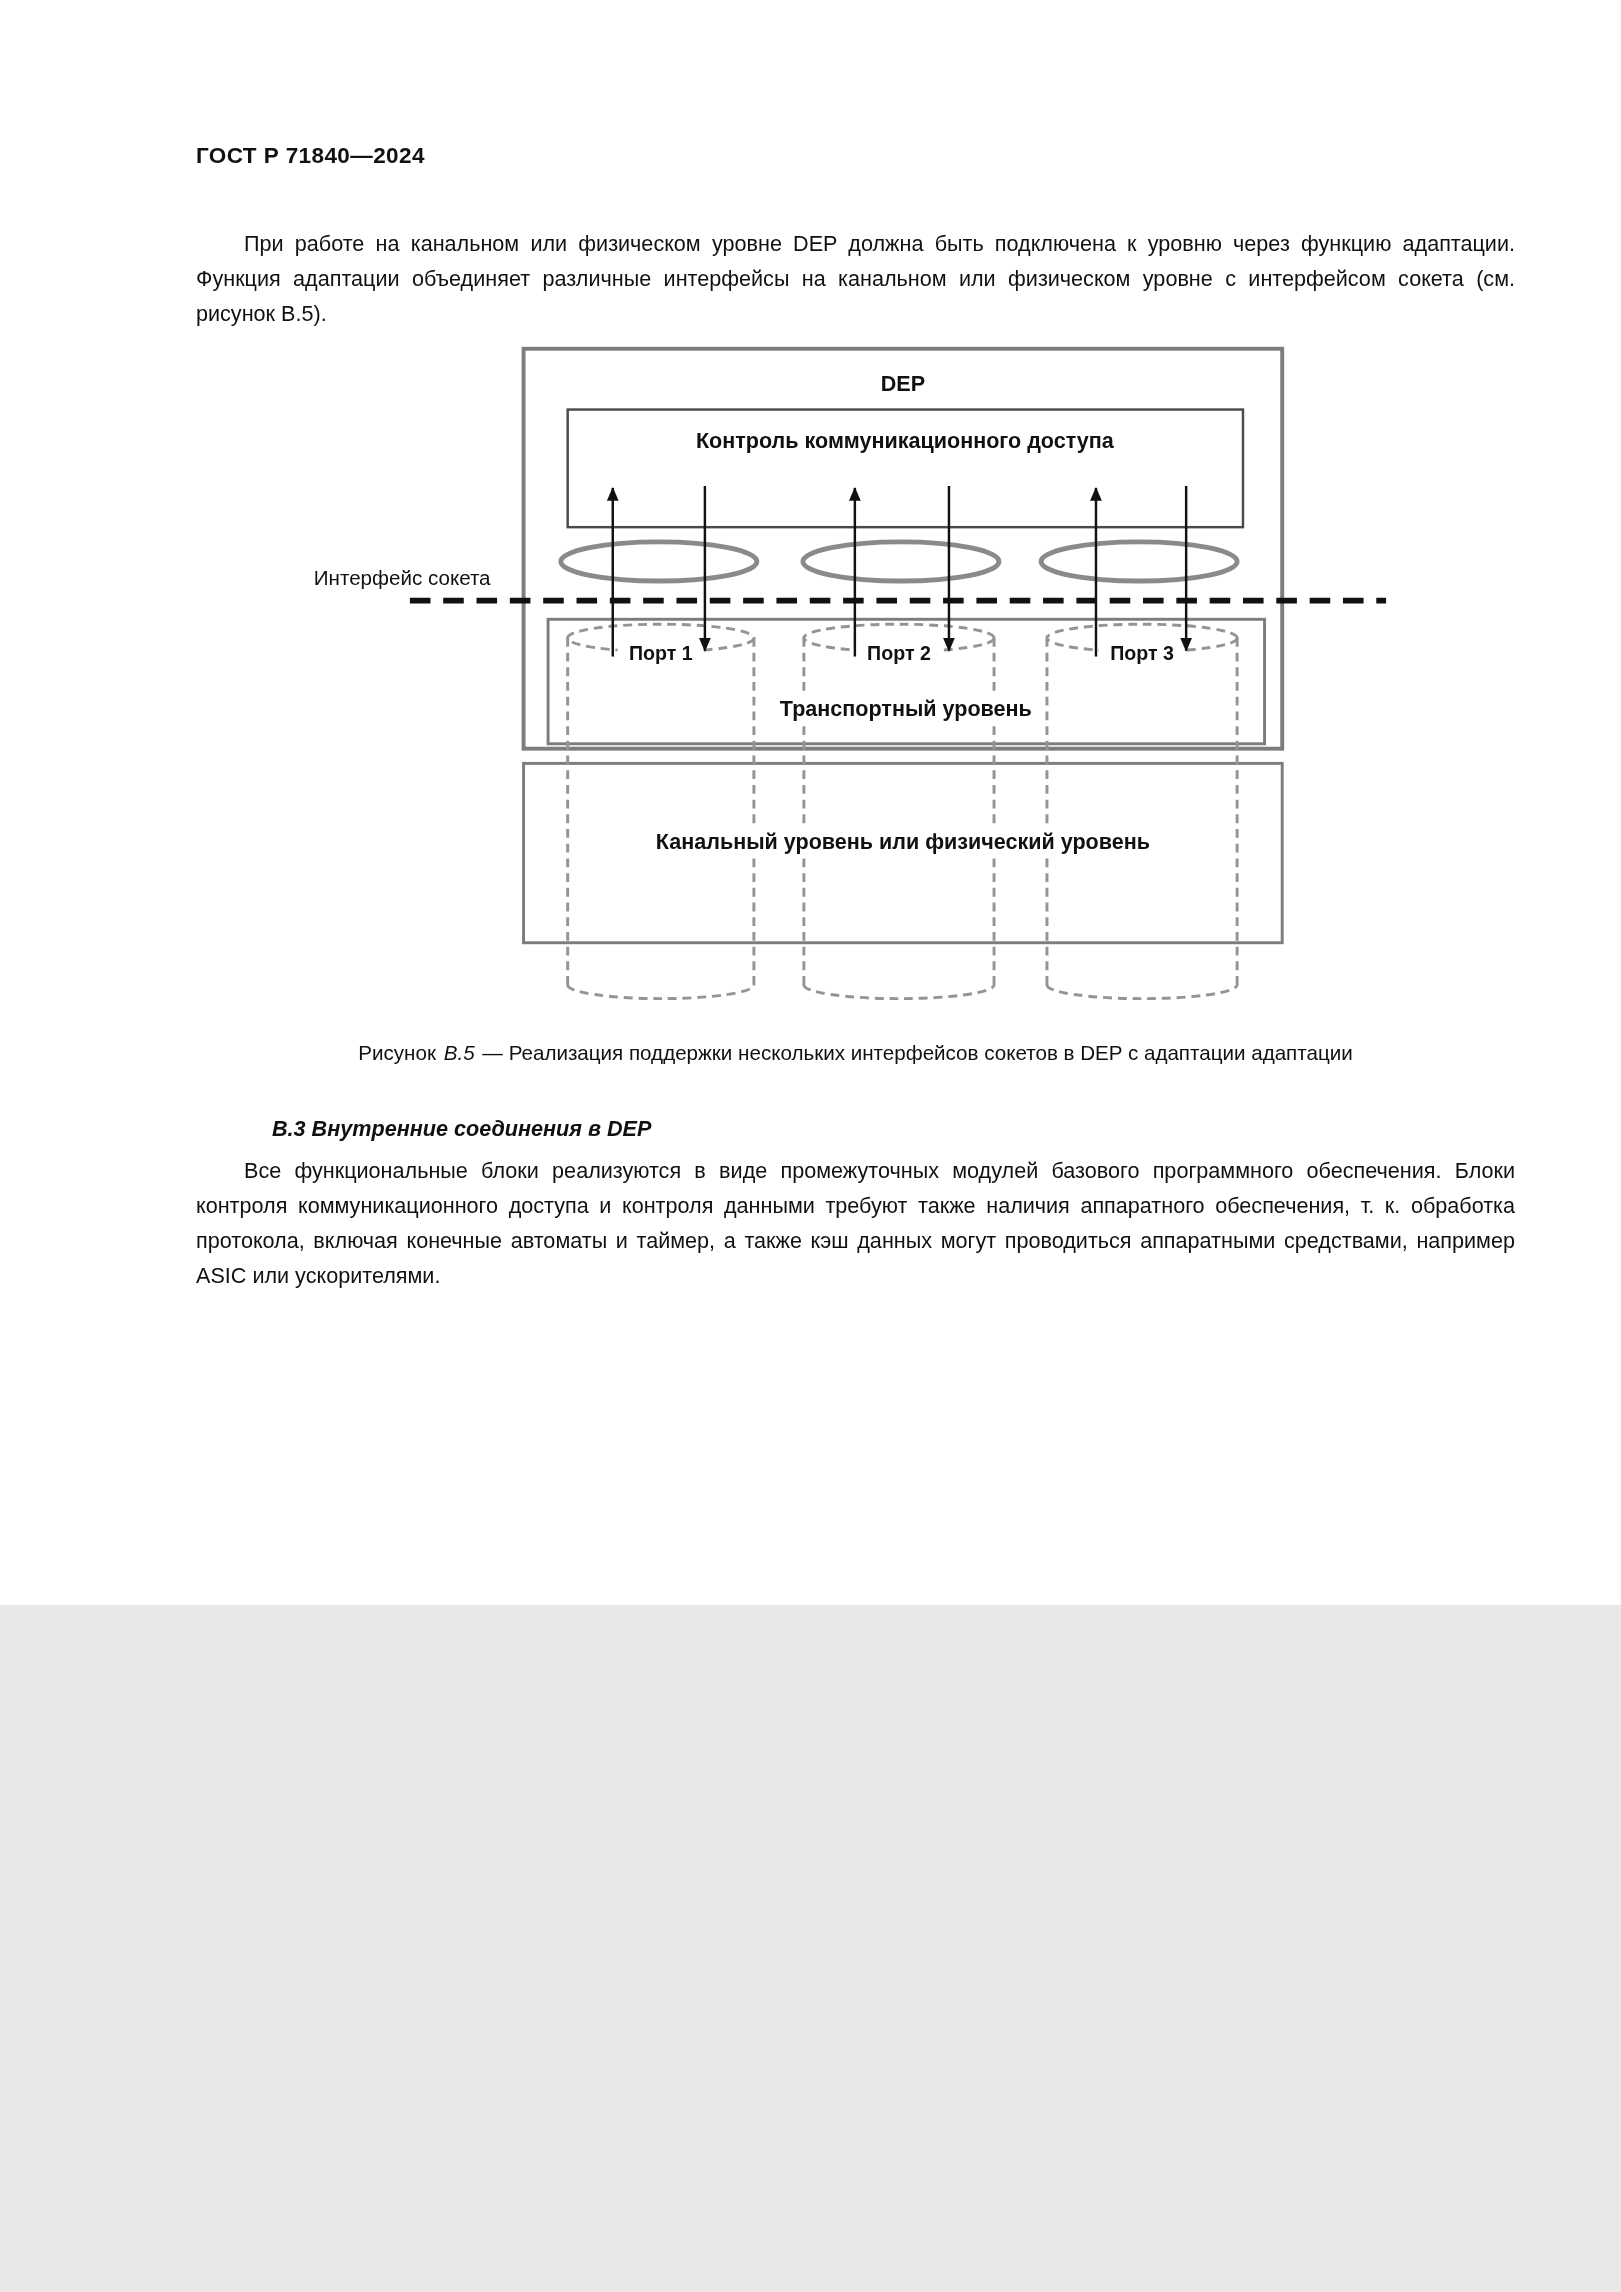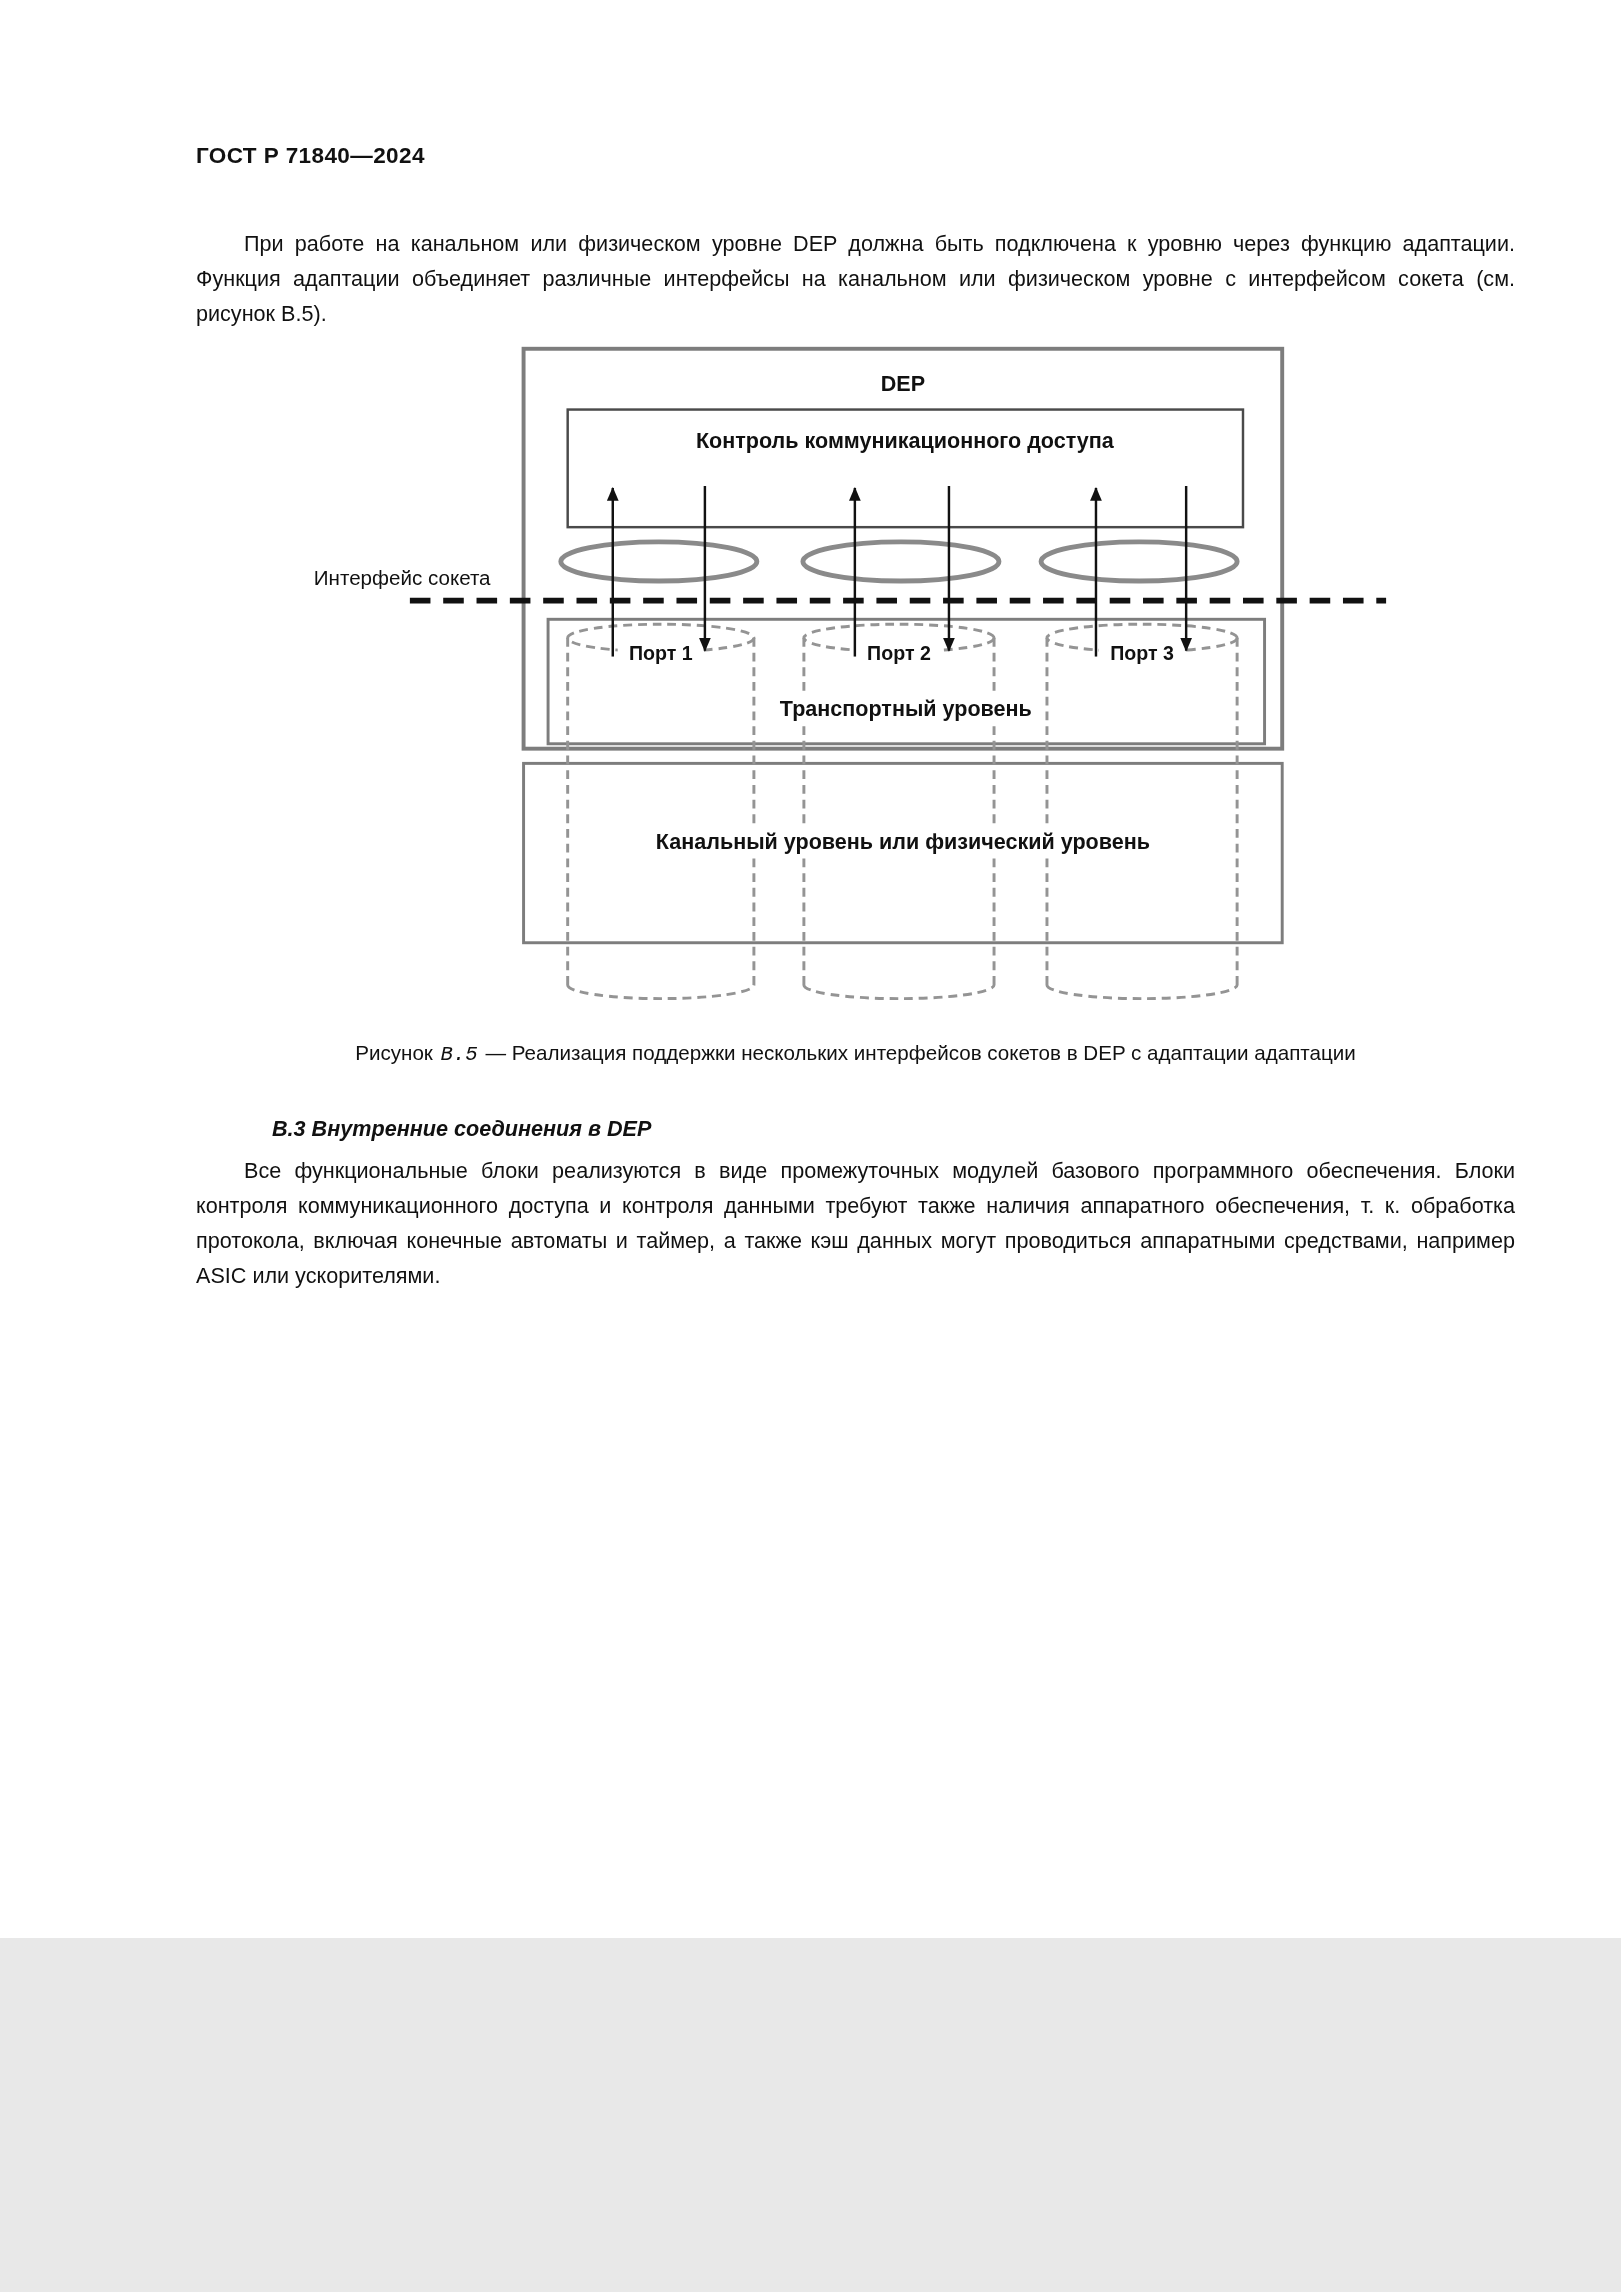"ГОСТ Р 71840—2024" .page { height: 1938px -> 1605px }
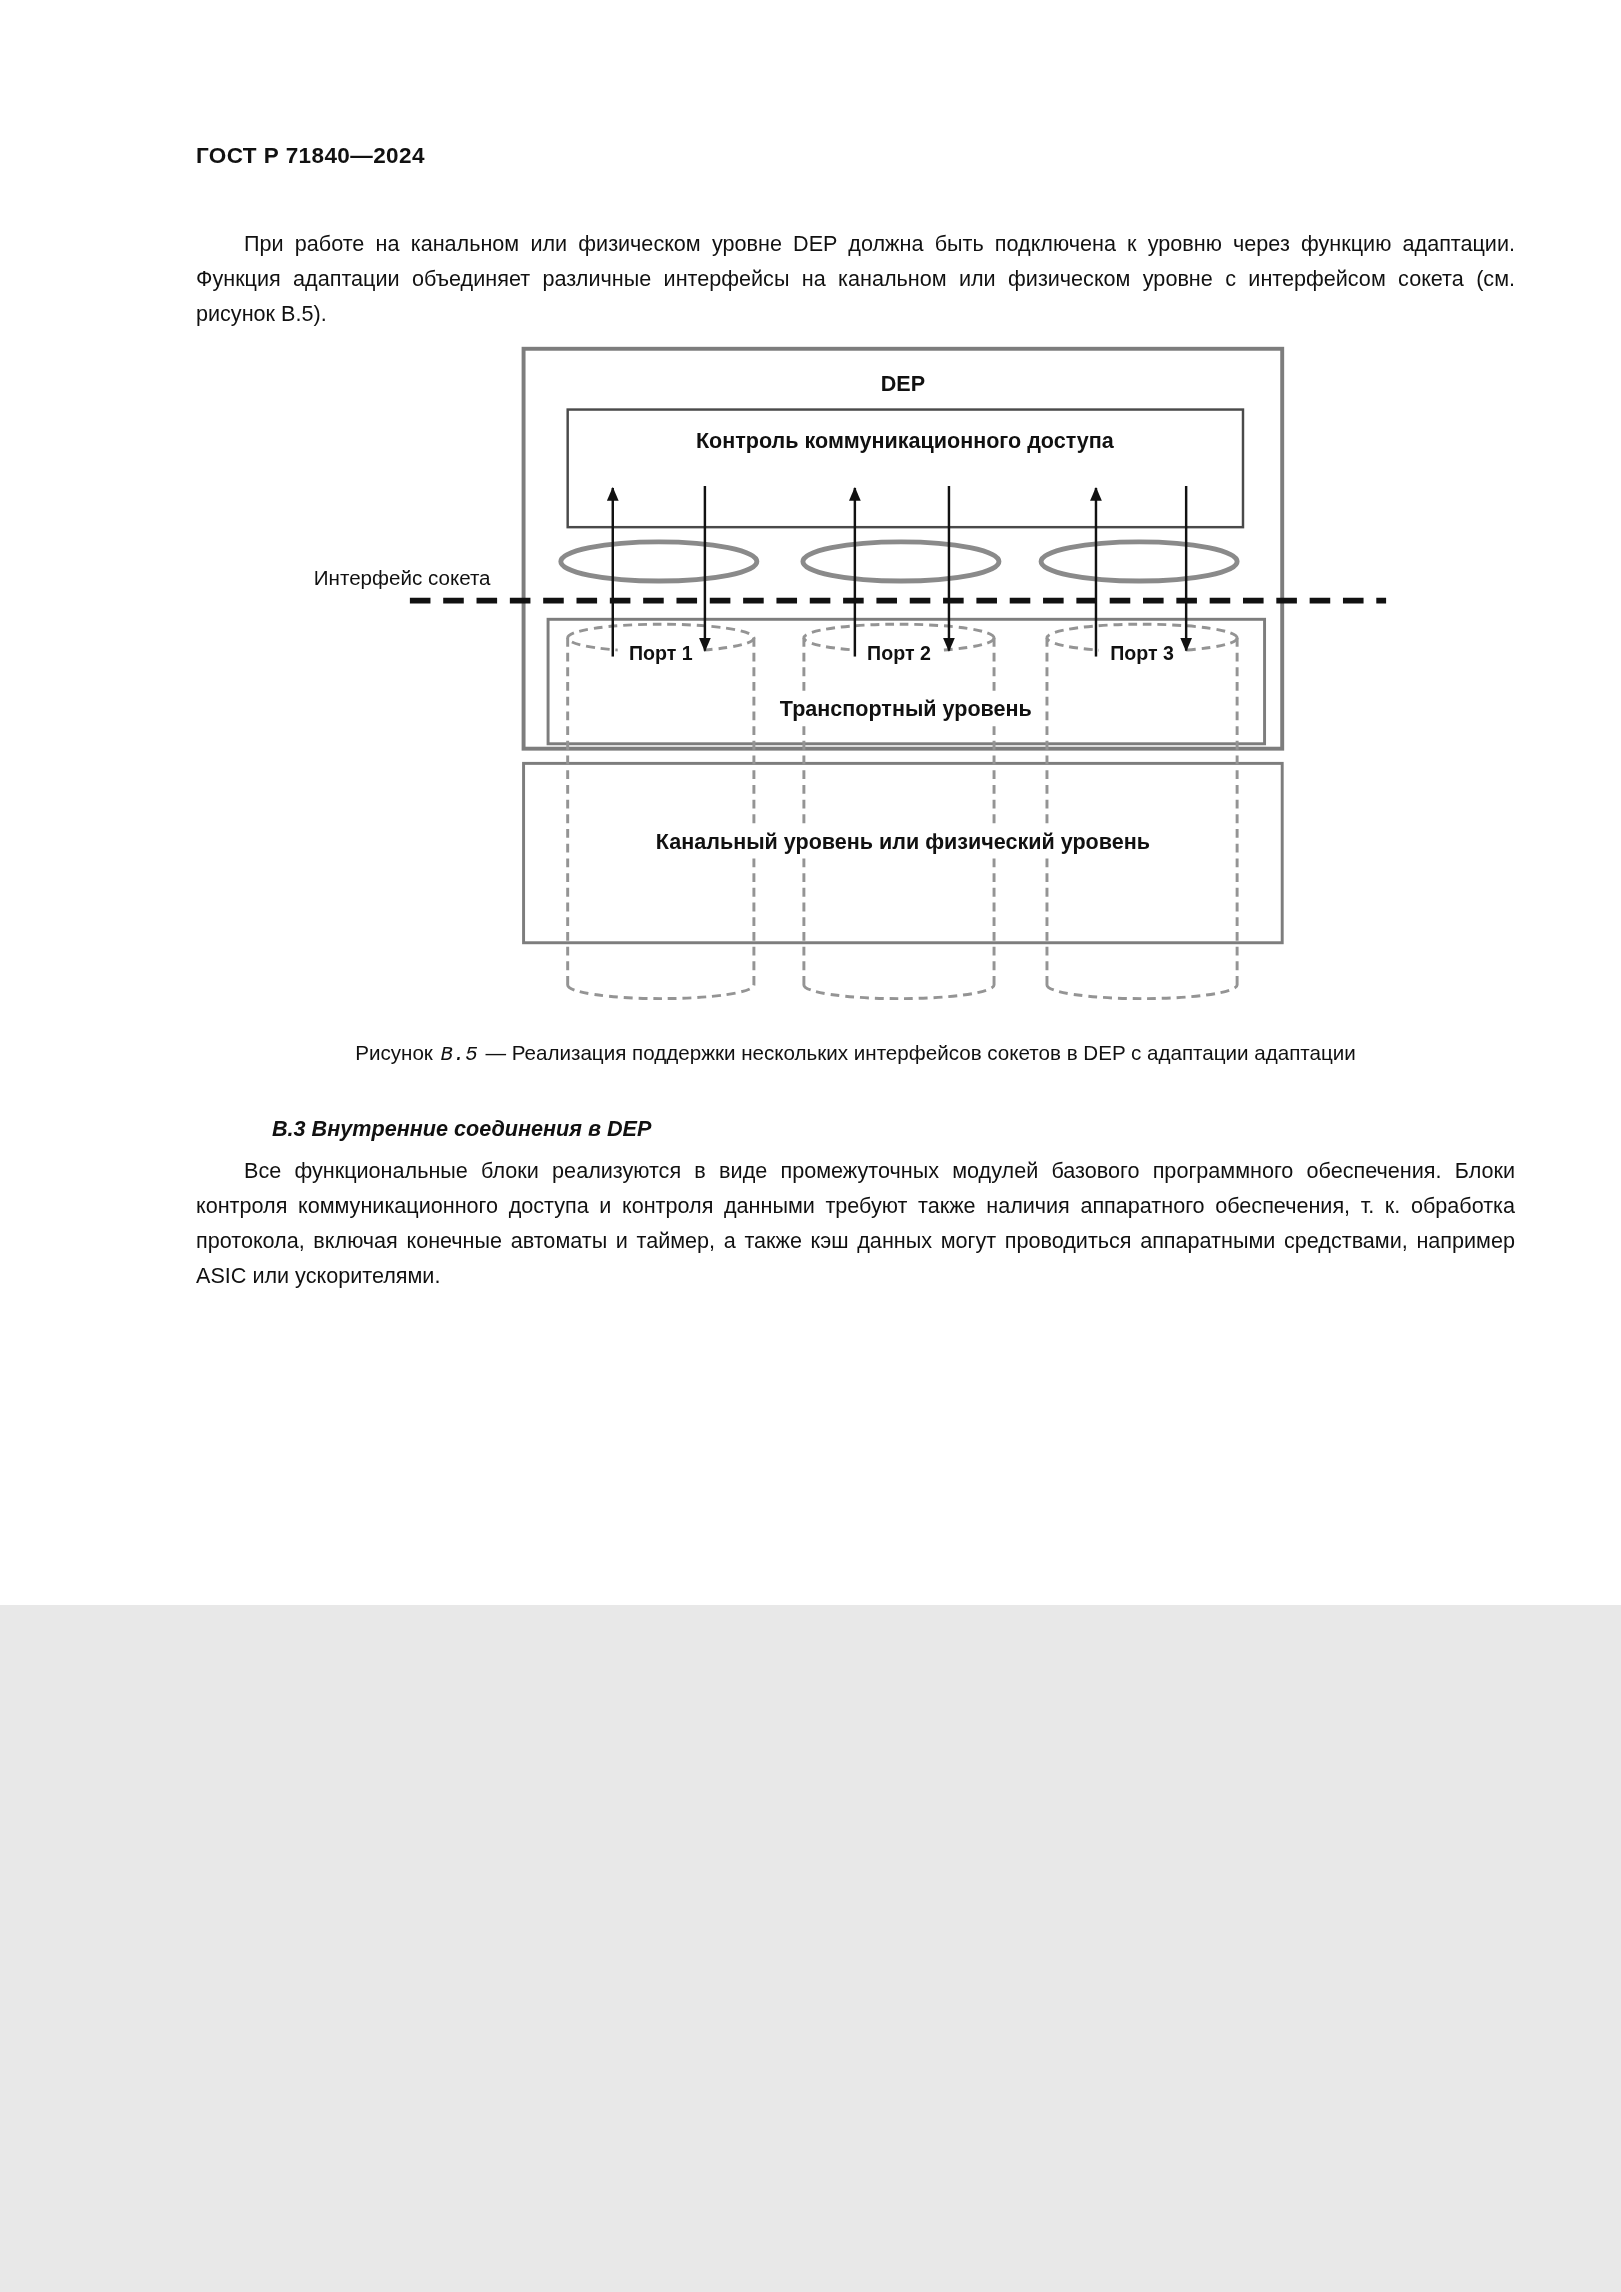"В.5" .fig-caption .num { font-family: Liberation Mono, monospace -> none }
